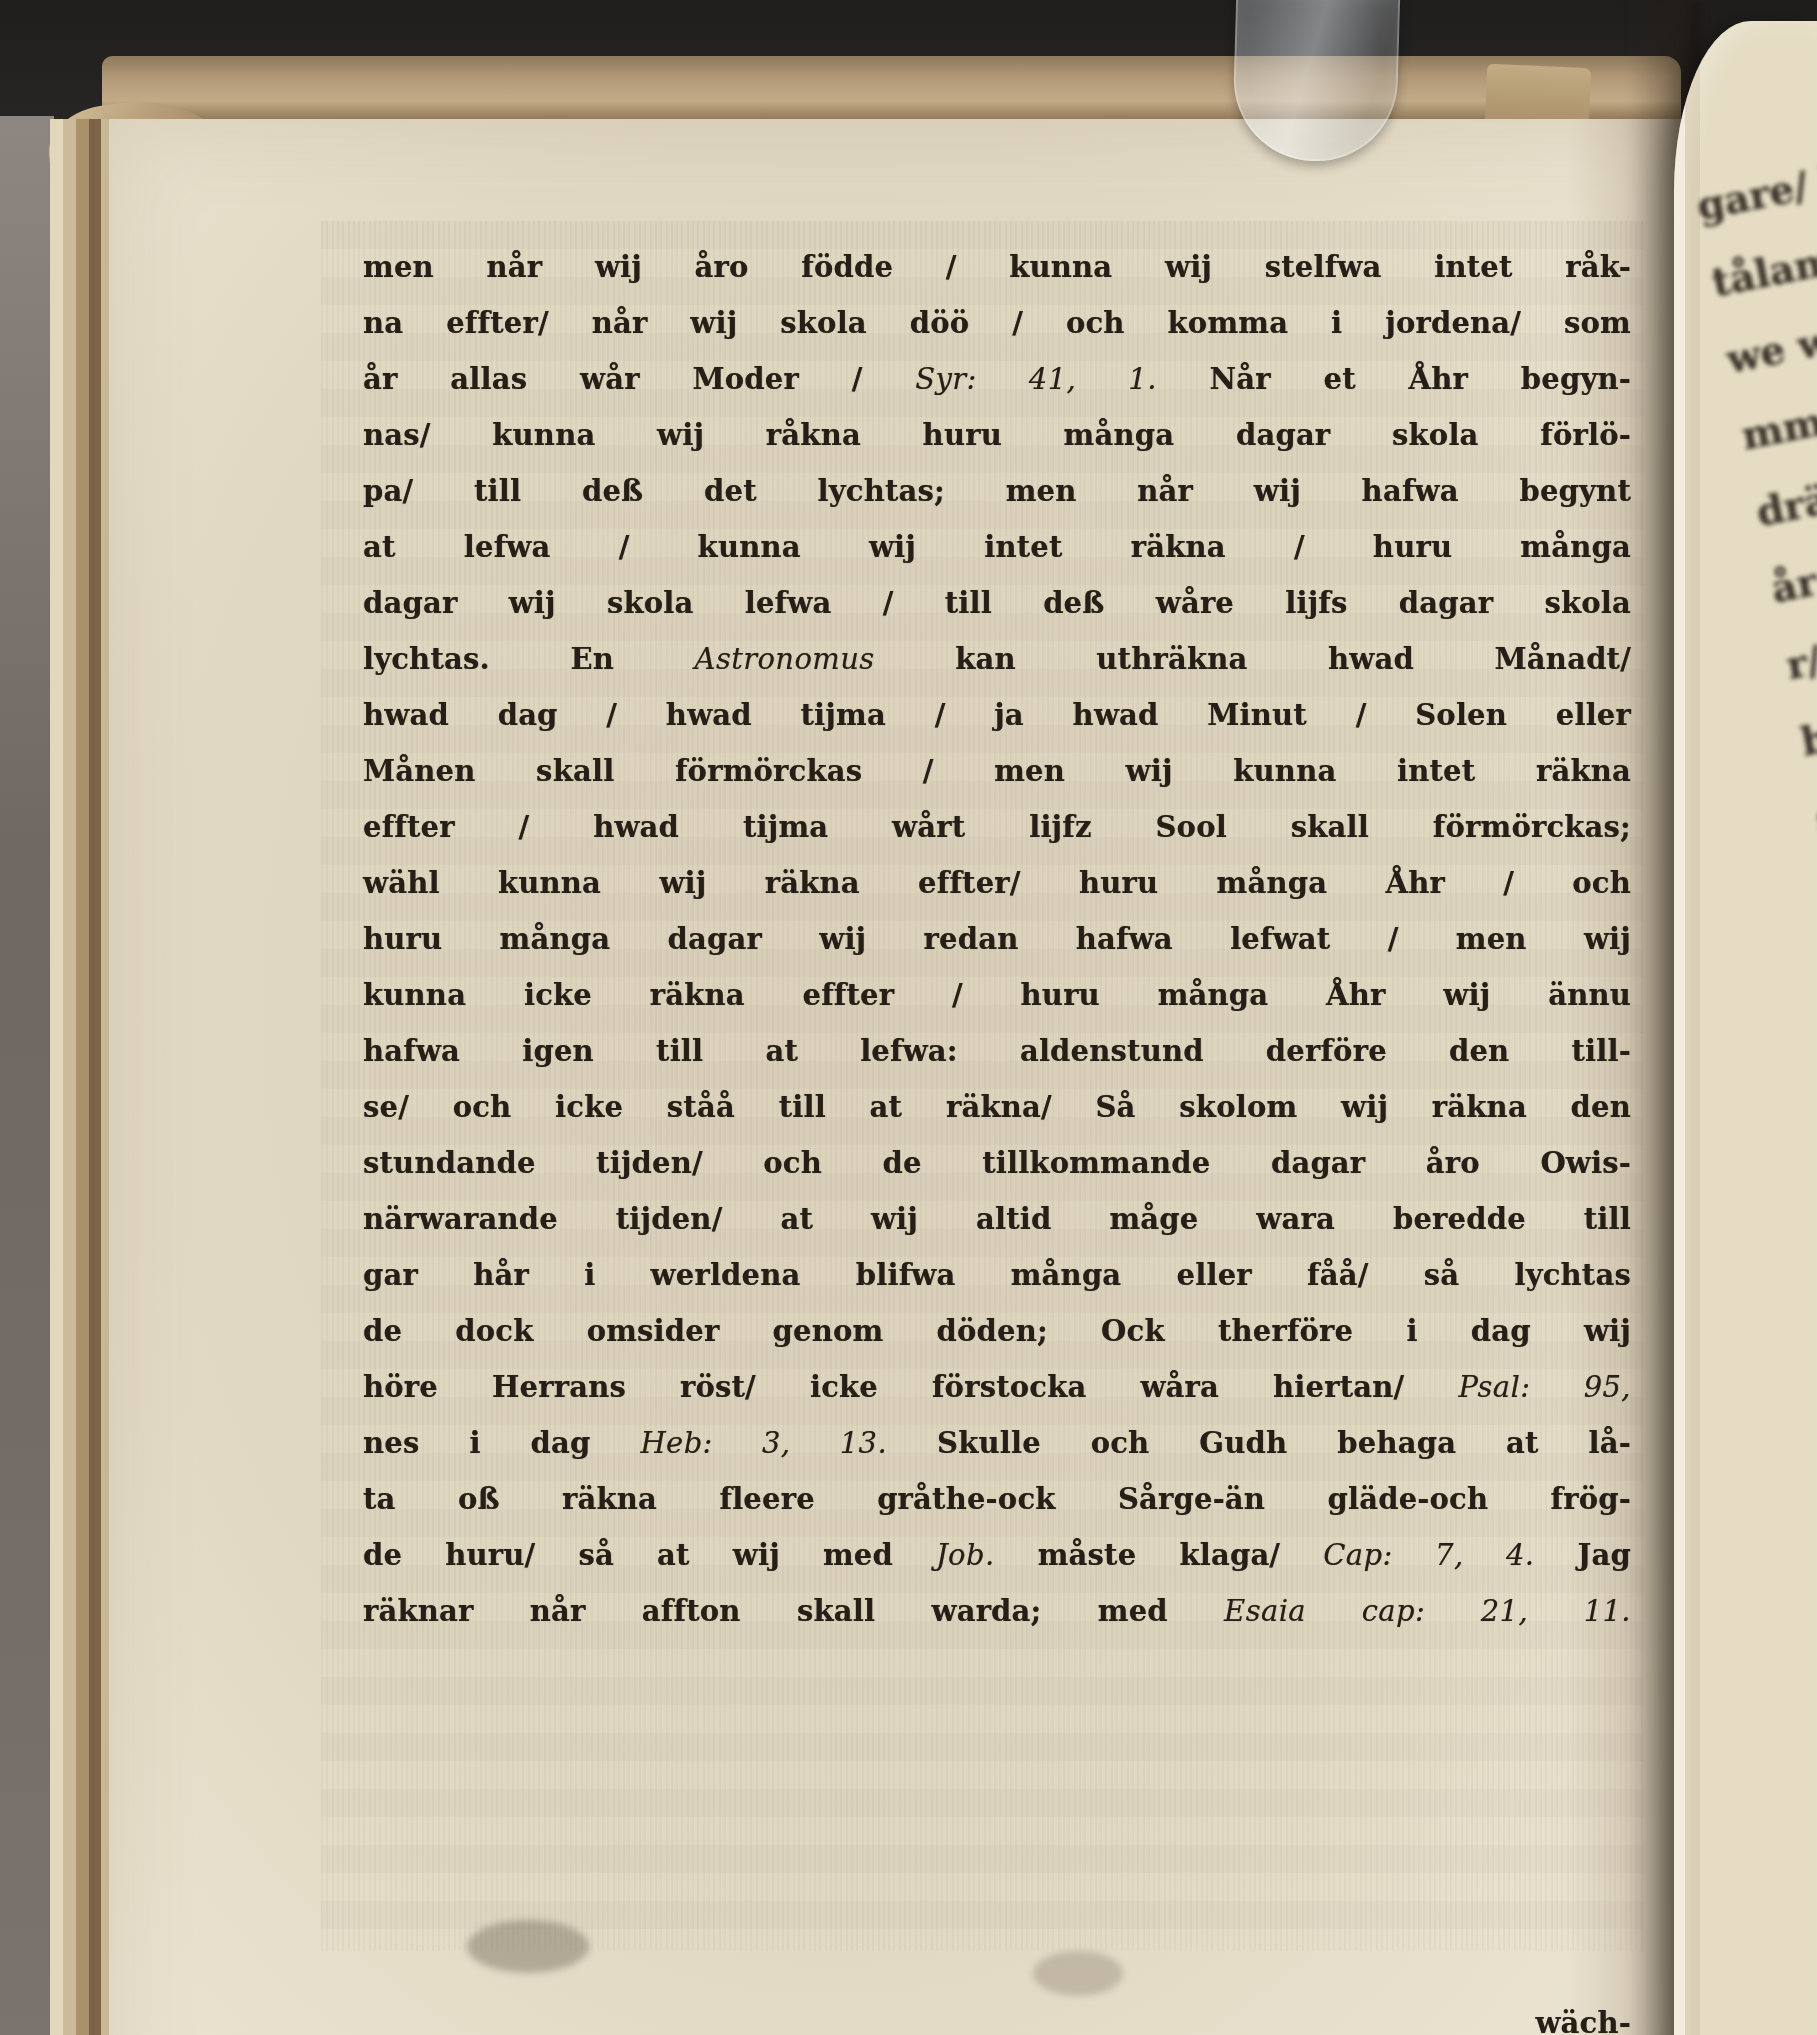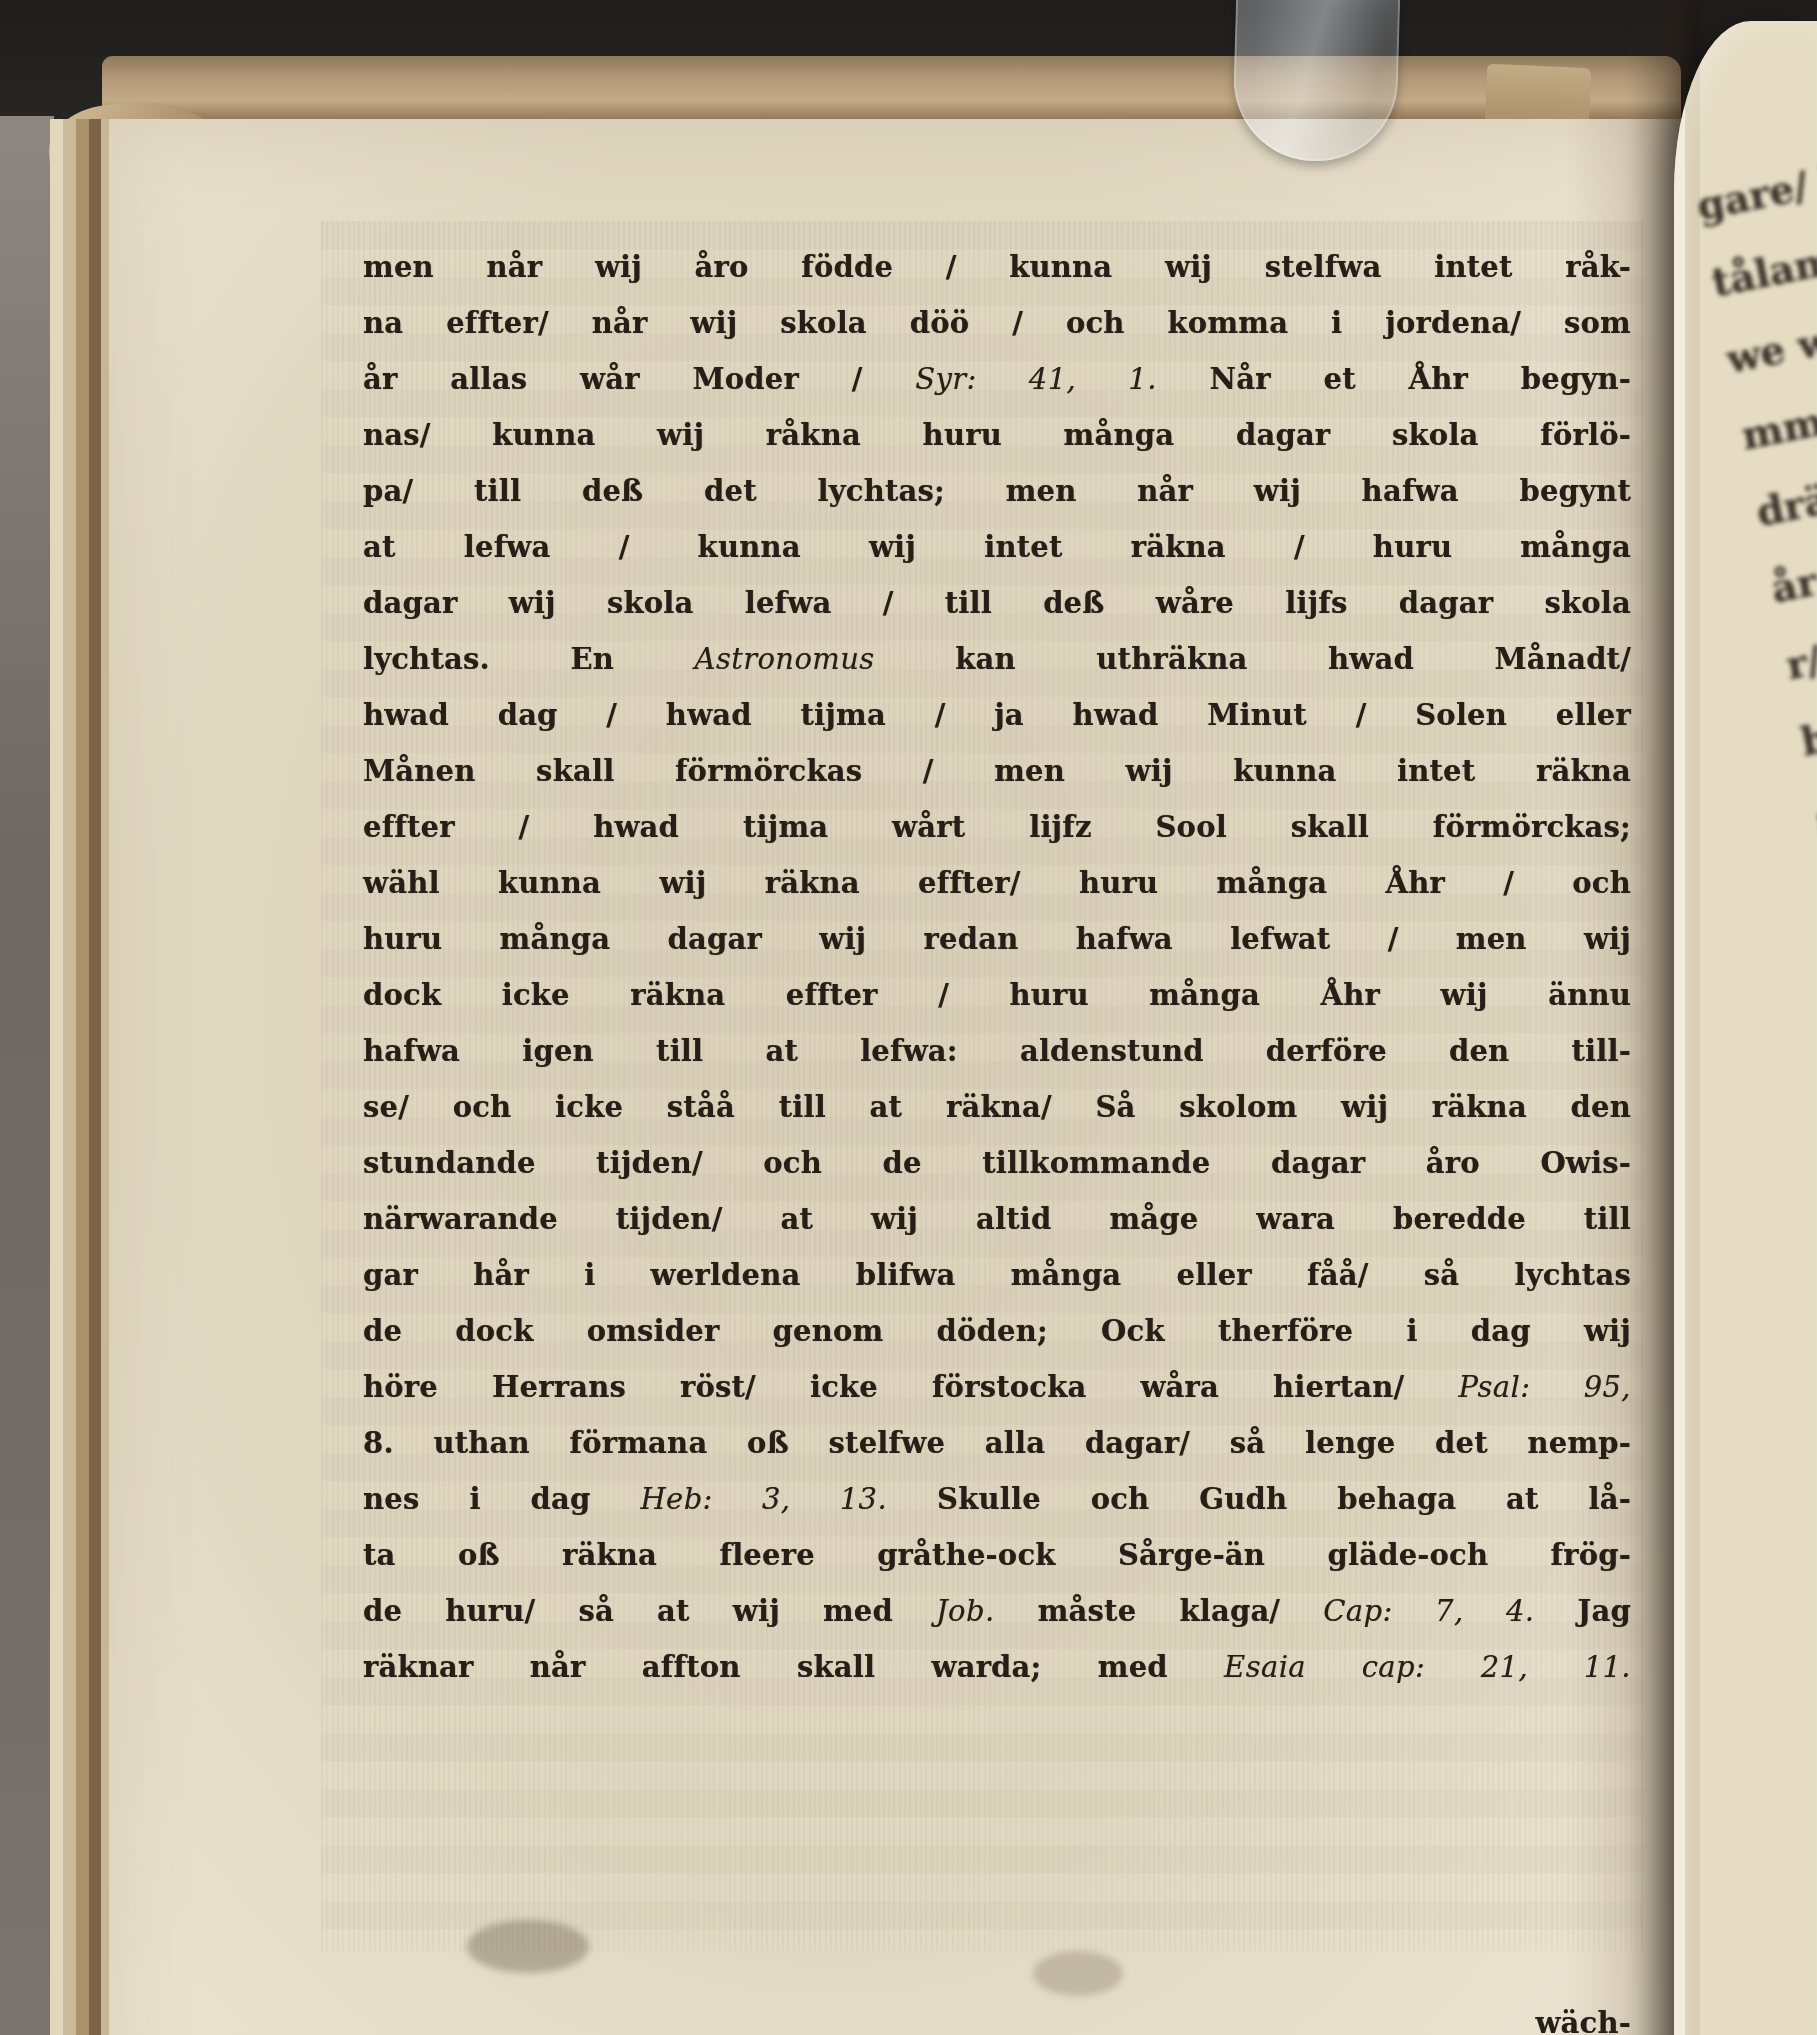"dock icke räkna effter /" span { text: dock -> kunna }
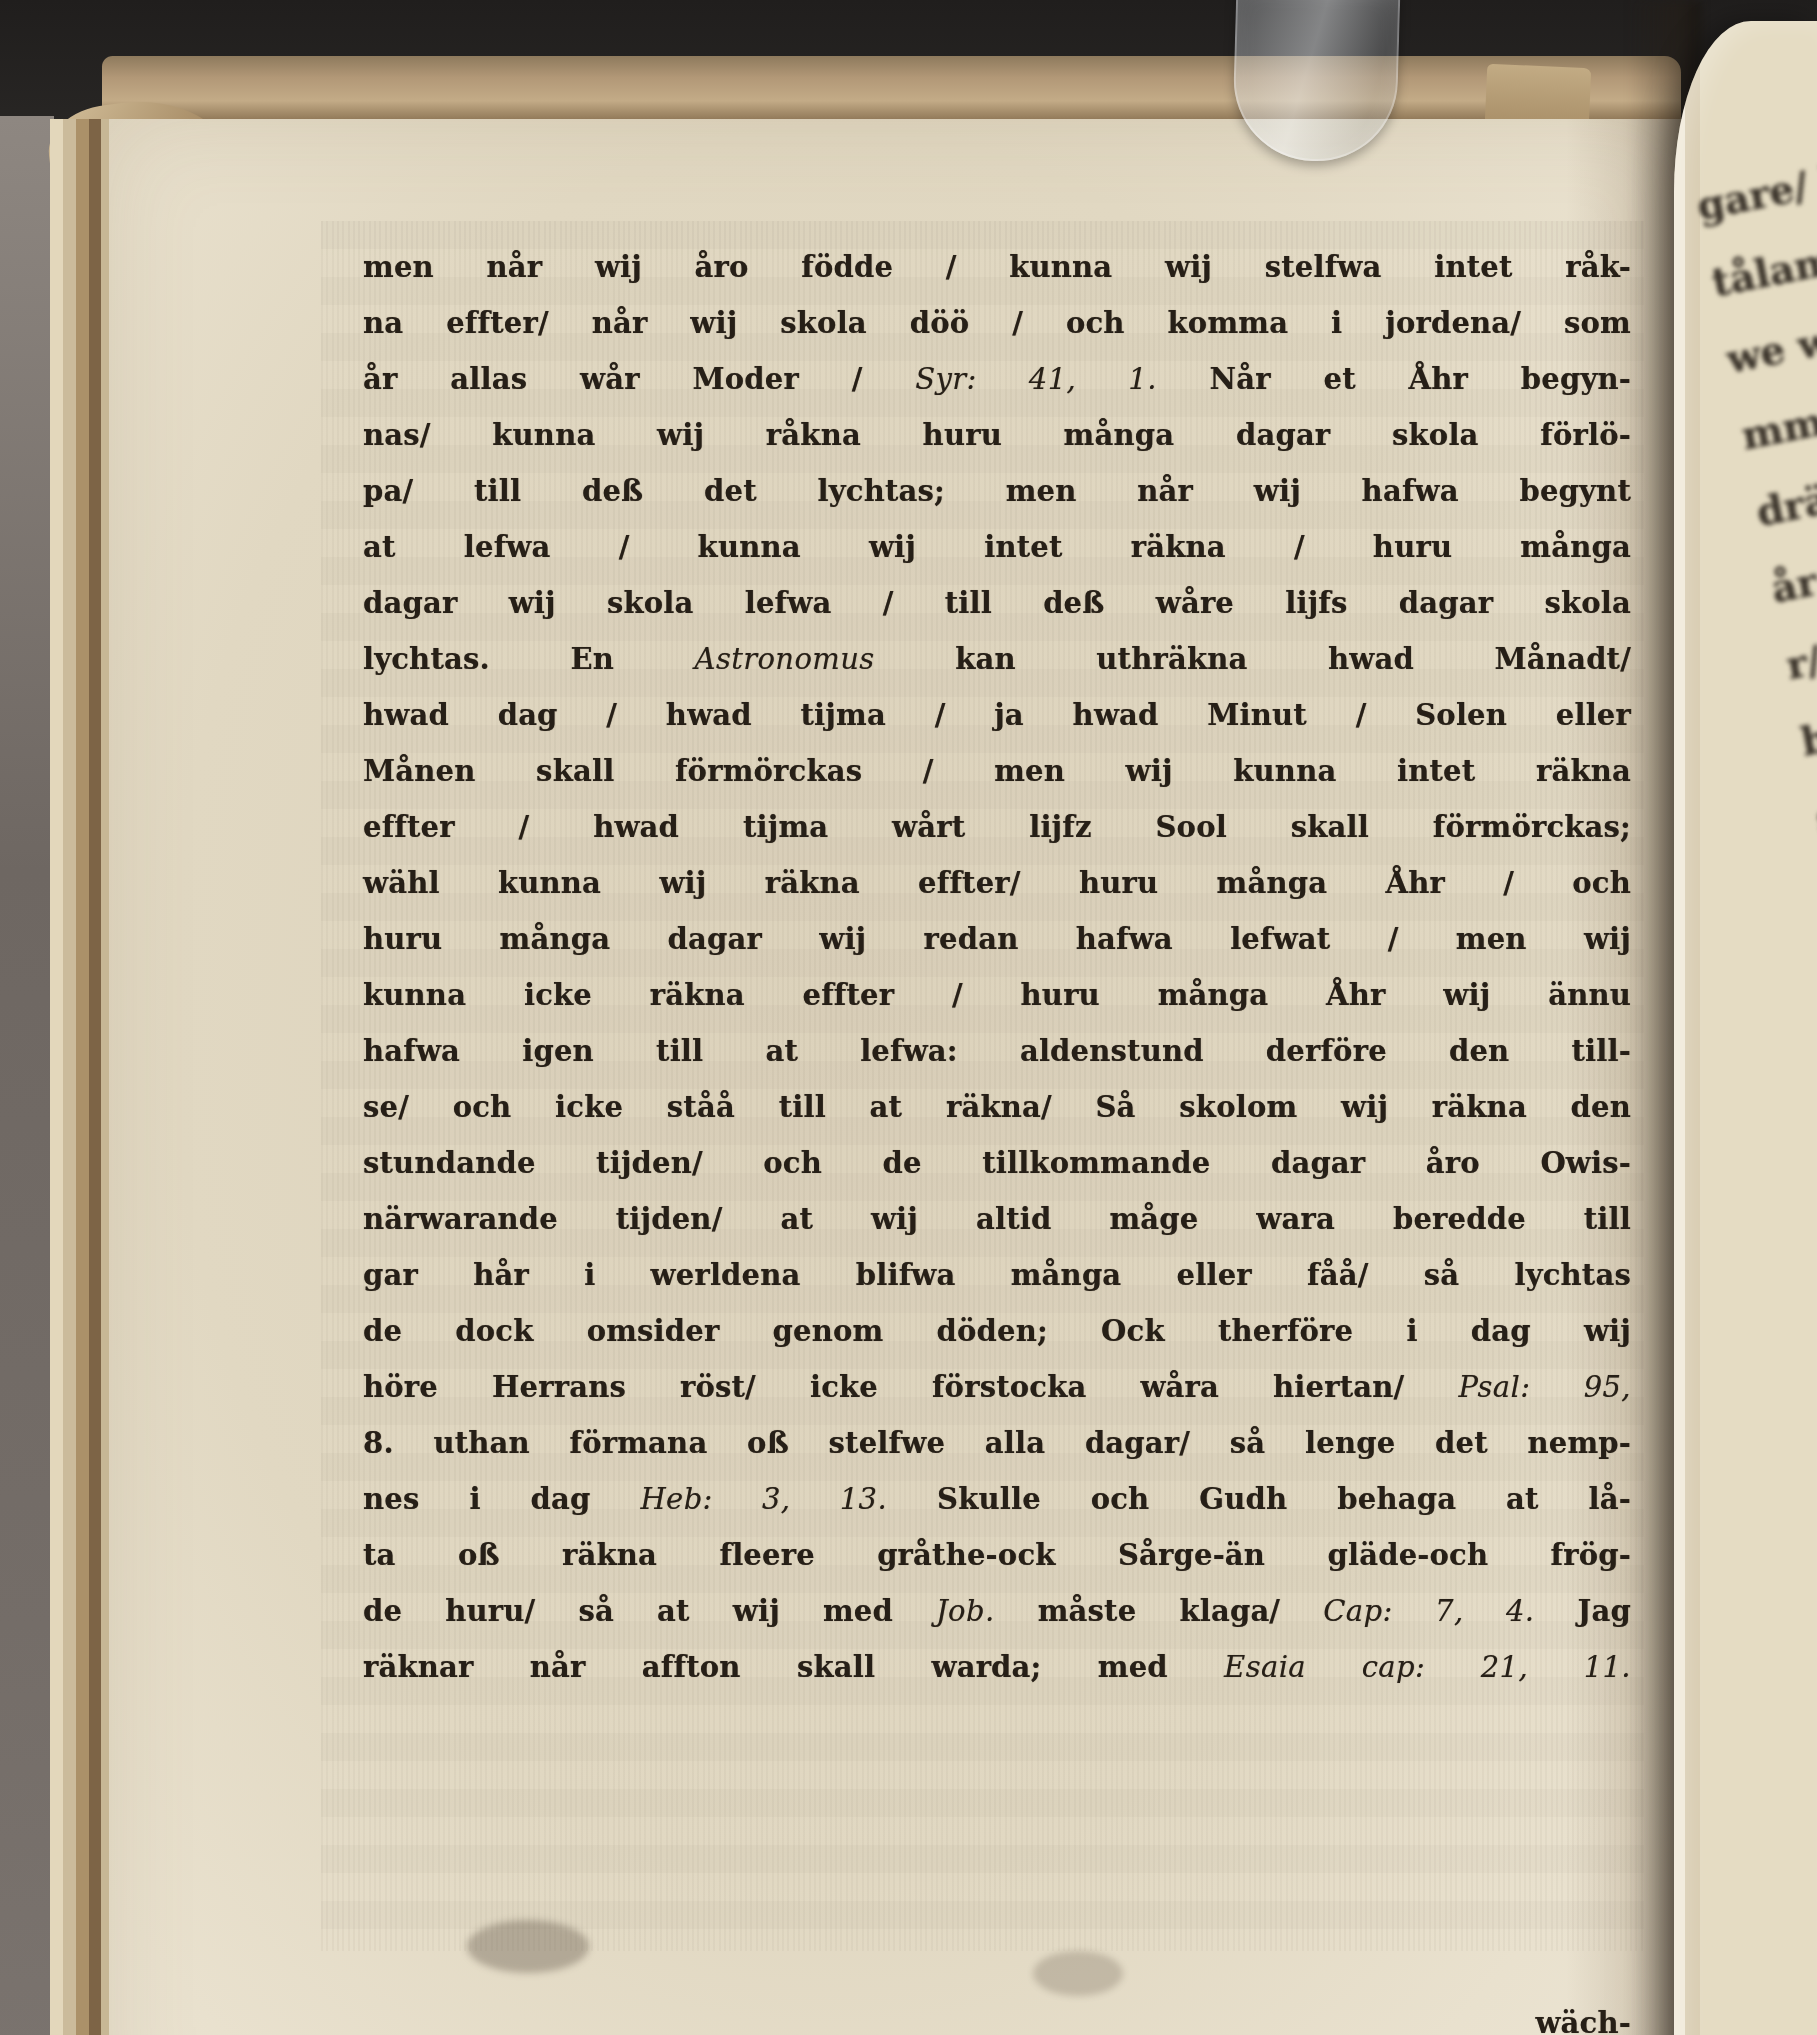"8. uthan förmana oß stelfwe" div.tline { html: <div><span>8. uthan förmana oß stelfwe alla dagar/ så lenge det nemp-</span></div> -> none }
